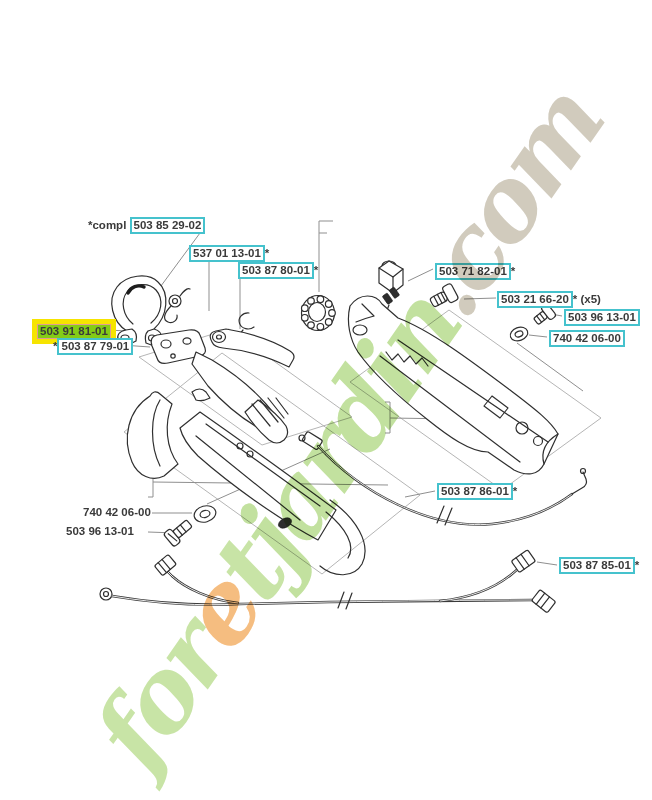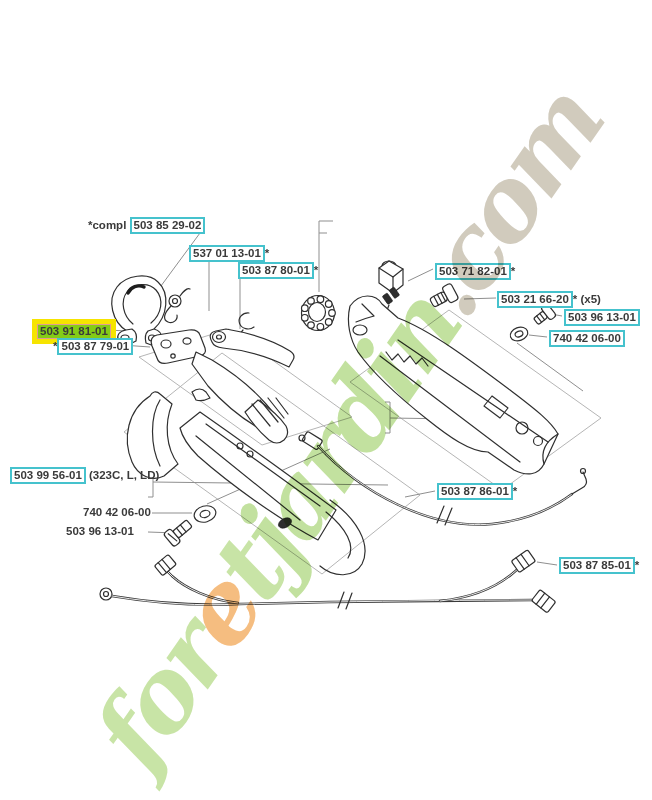"503 99 56-01 (323C, L," div.lbl { html: <div><span></span><span>503 99 56-01</span><span> (323C, L, LD)</span></div> -> none }
